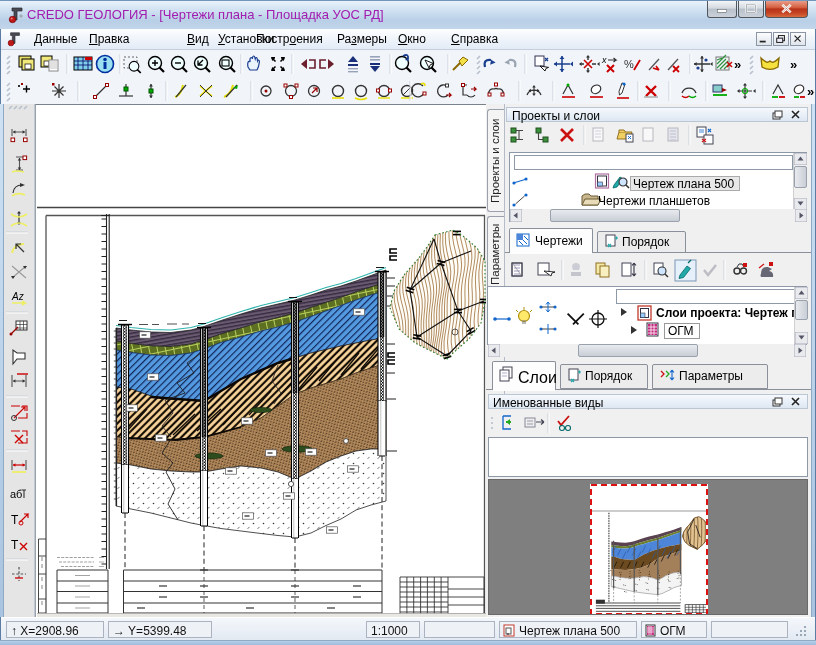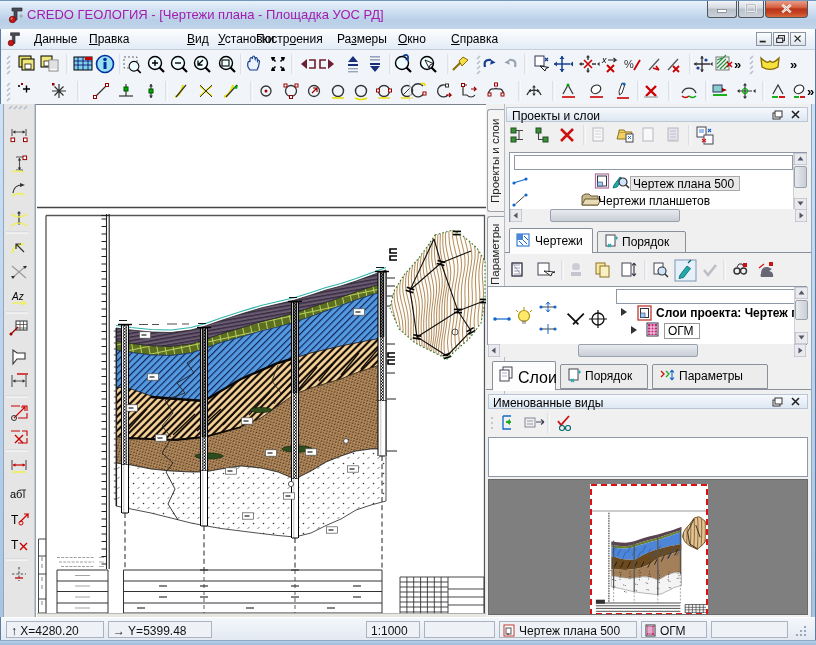"↑ X=4280.20" div.sfield { text: 4280.20 -> 2908.96 }
